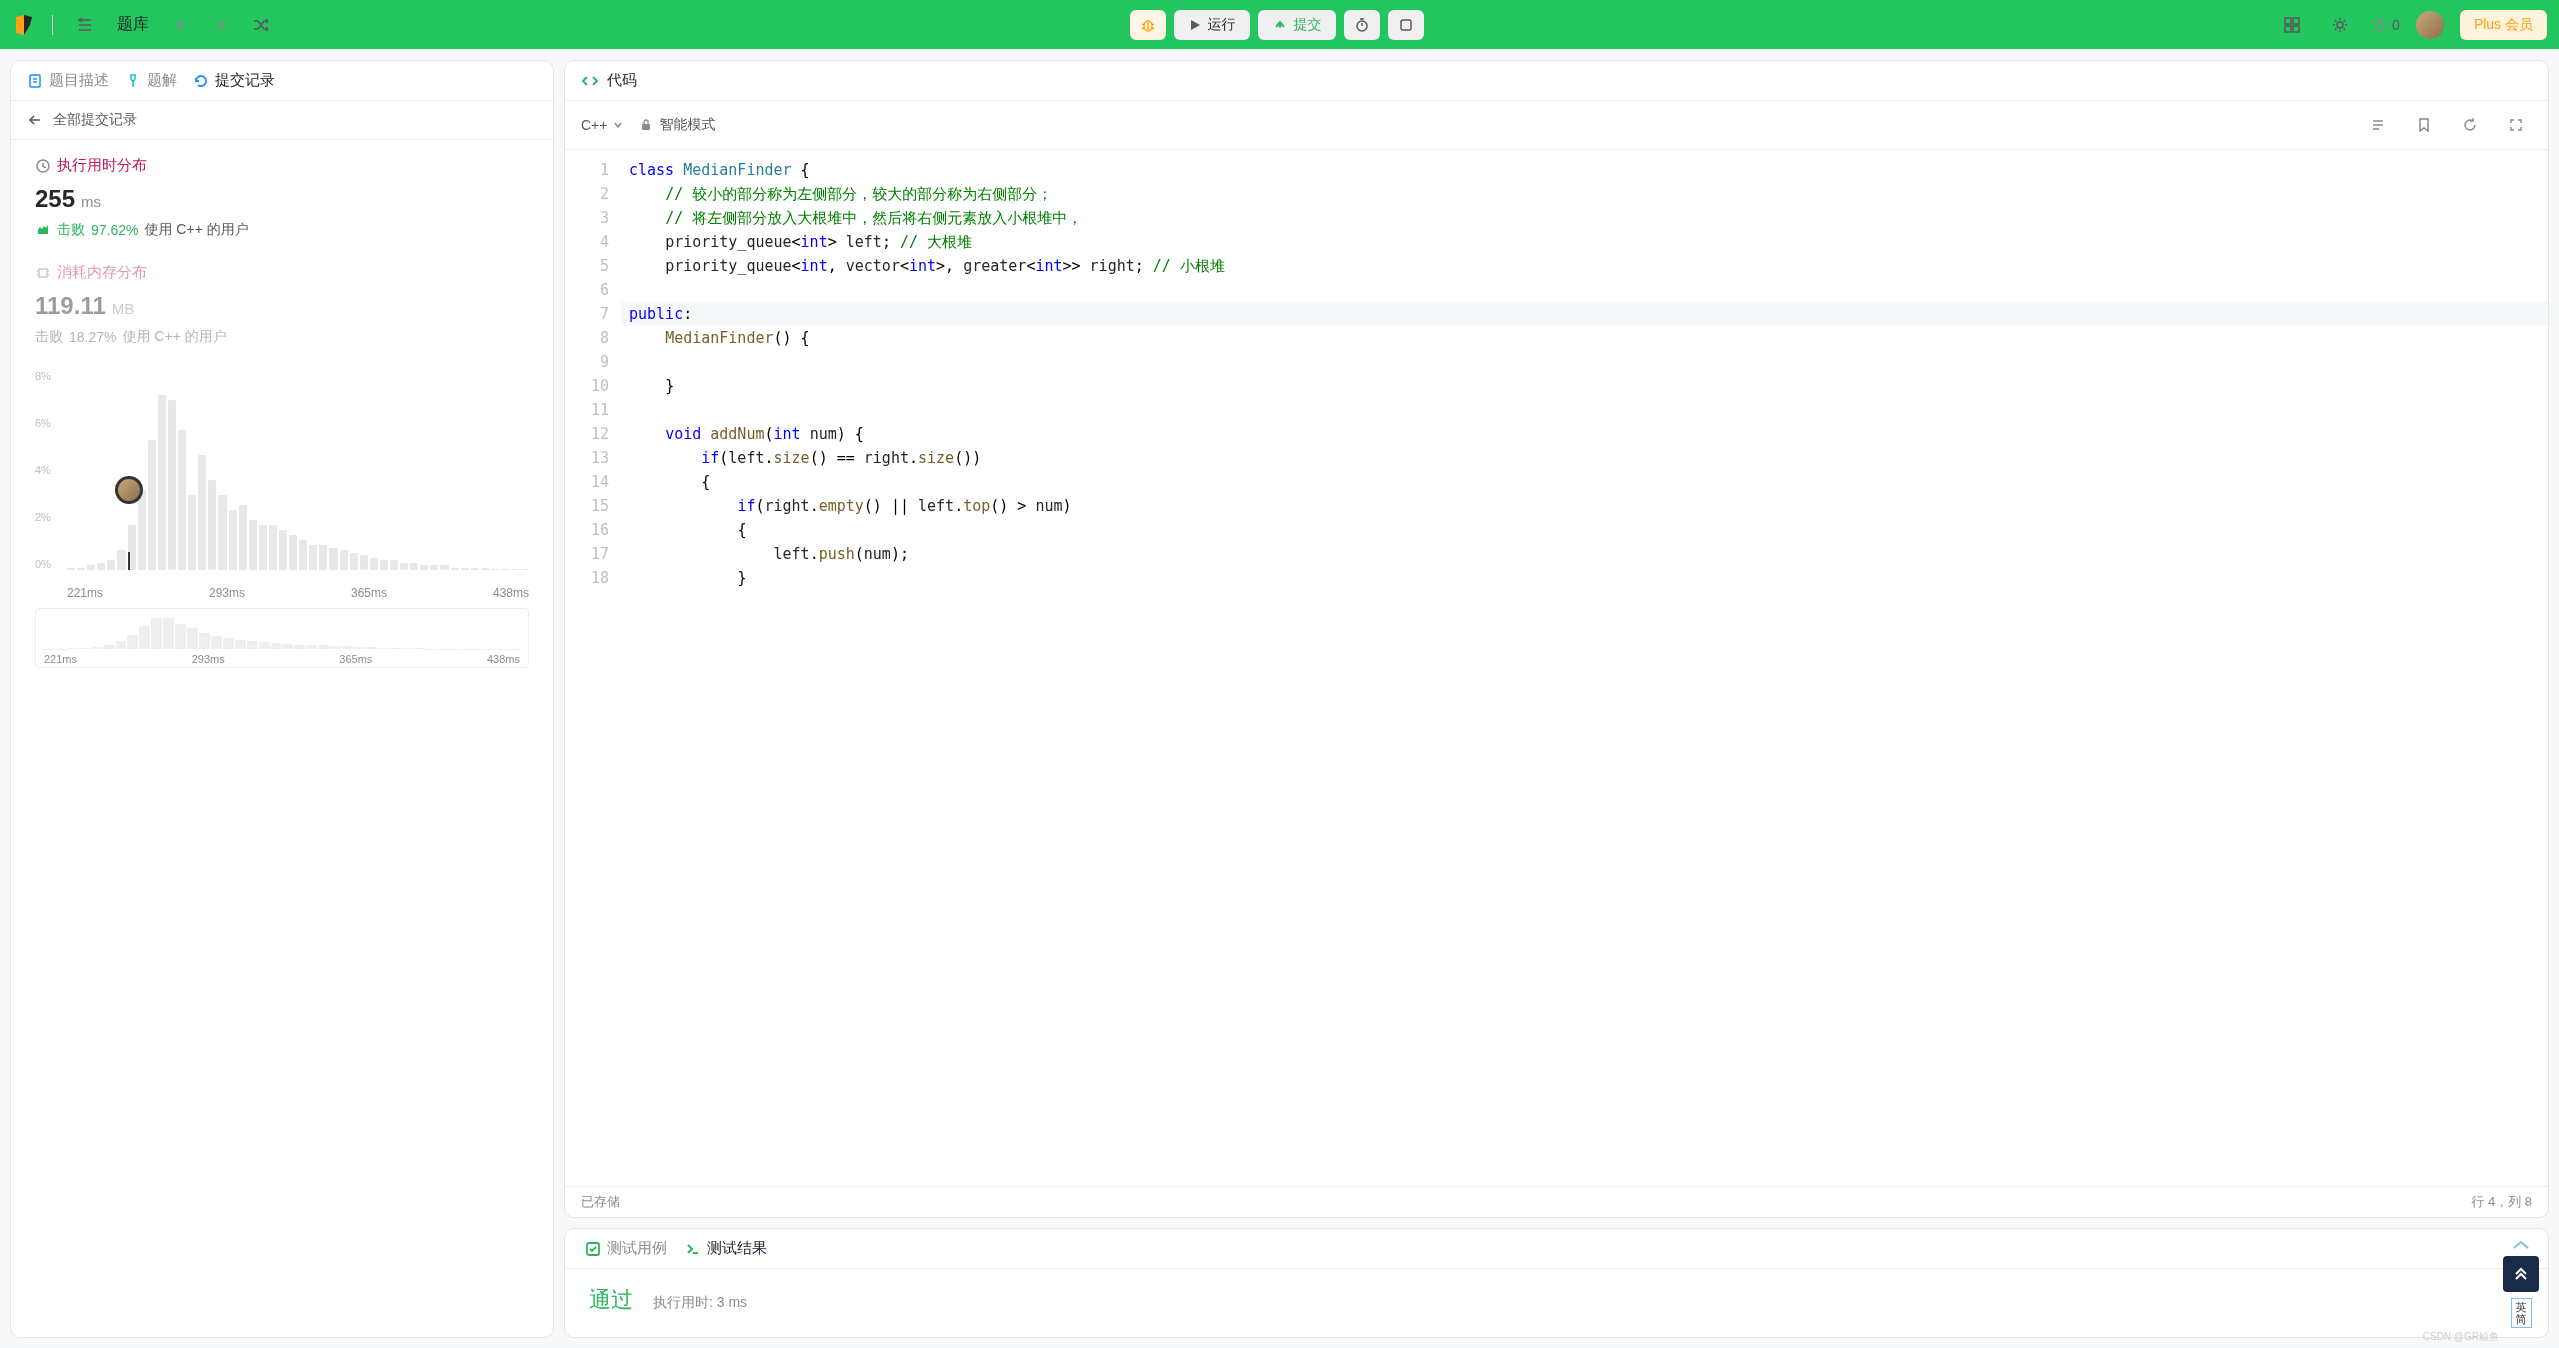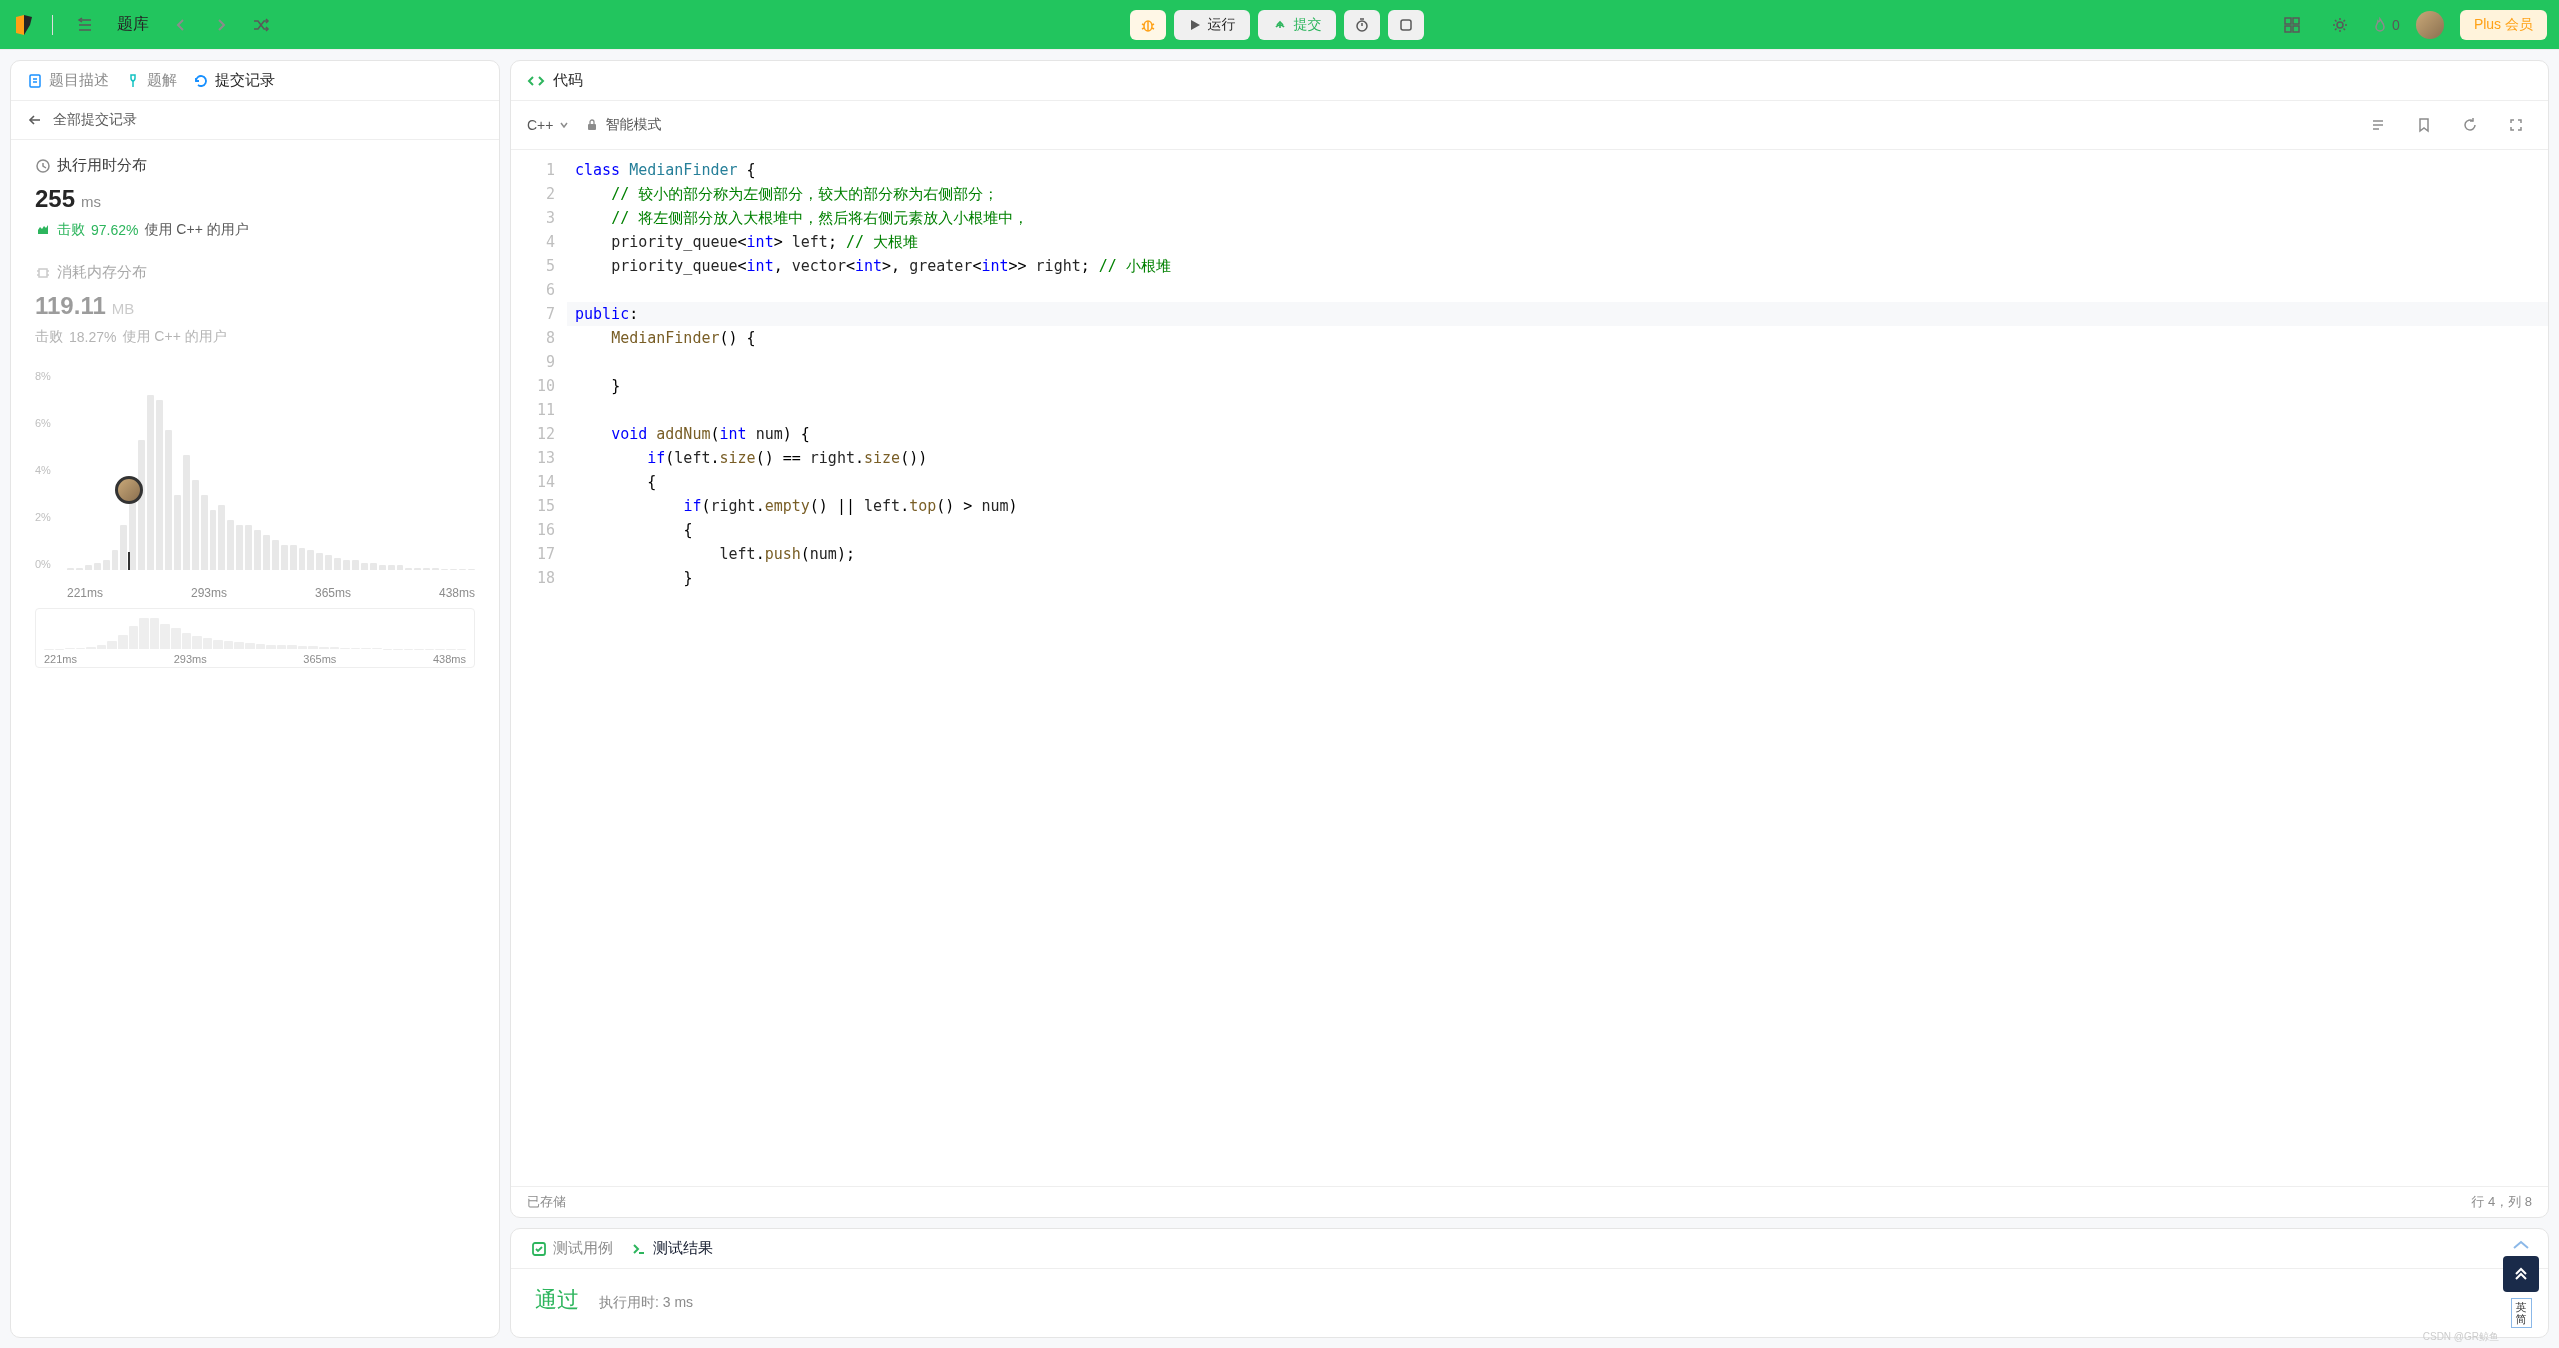"题目描述" .left-panel { width: 490px -> 544px }
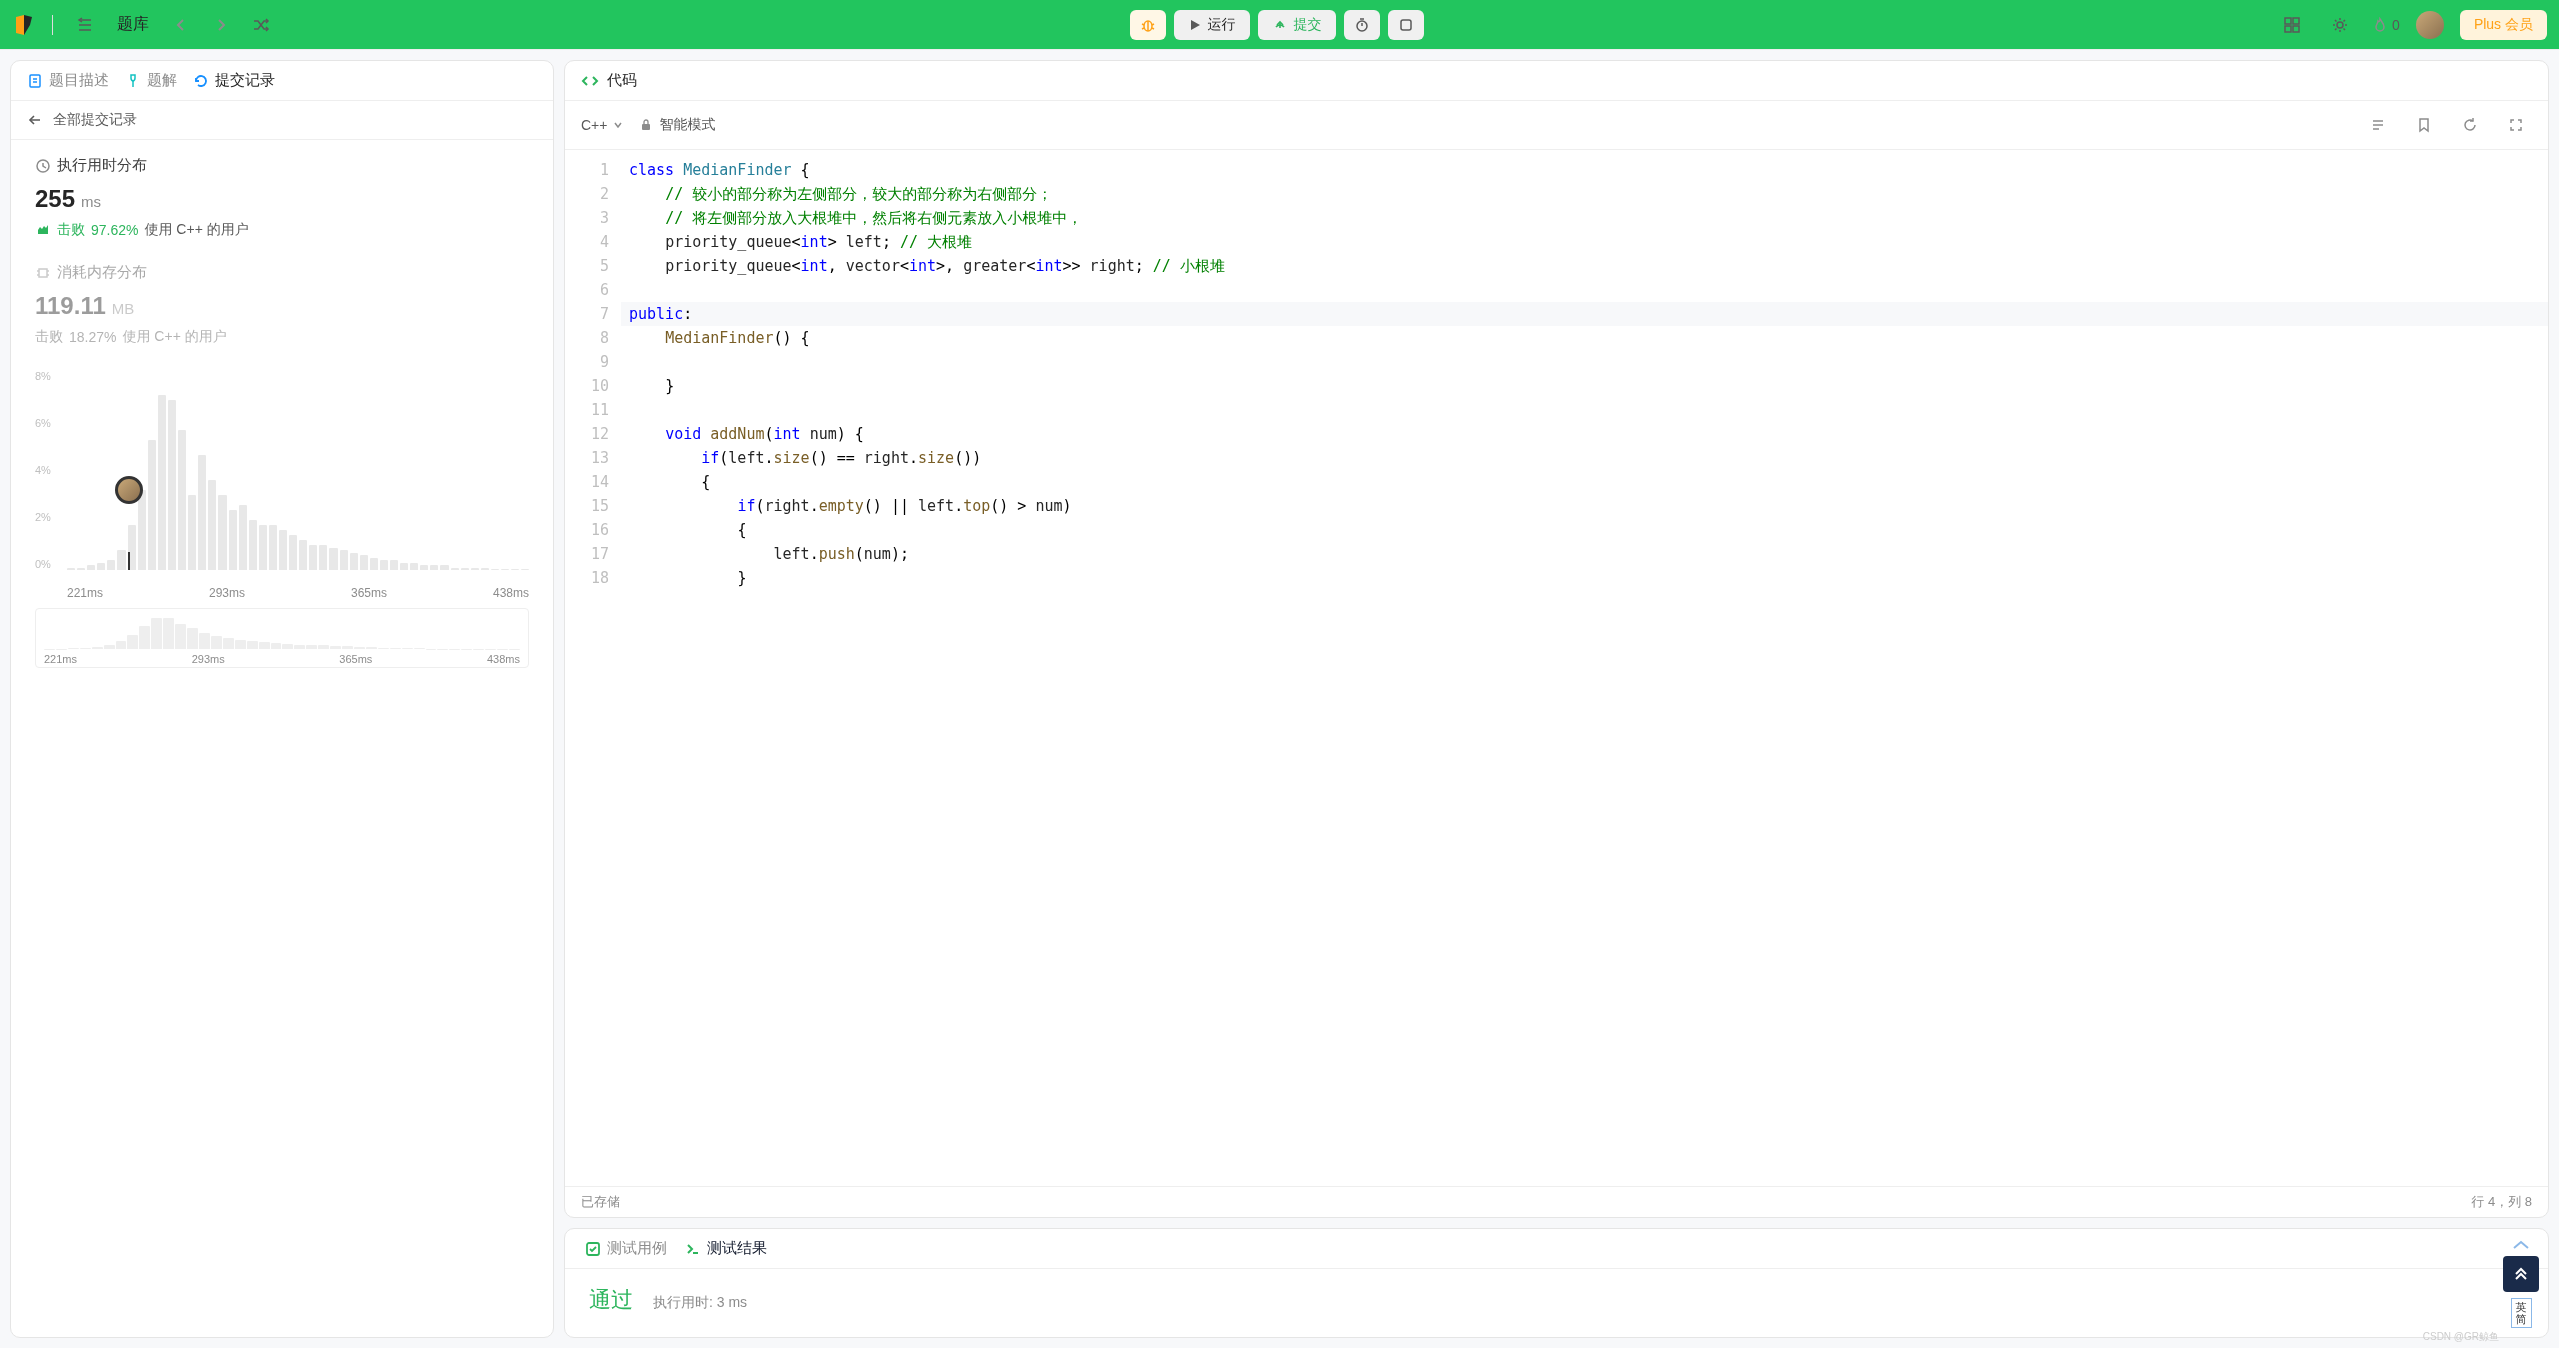"执行用时分布" .stat-title { color: #404040 -> #be185d }
